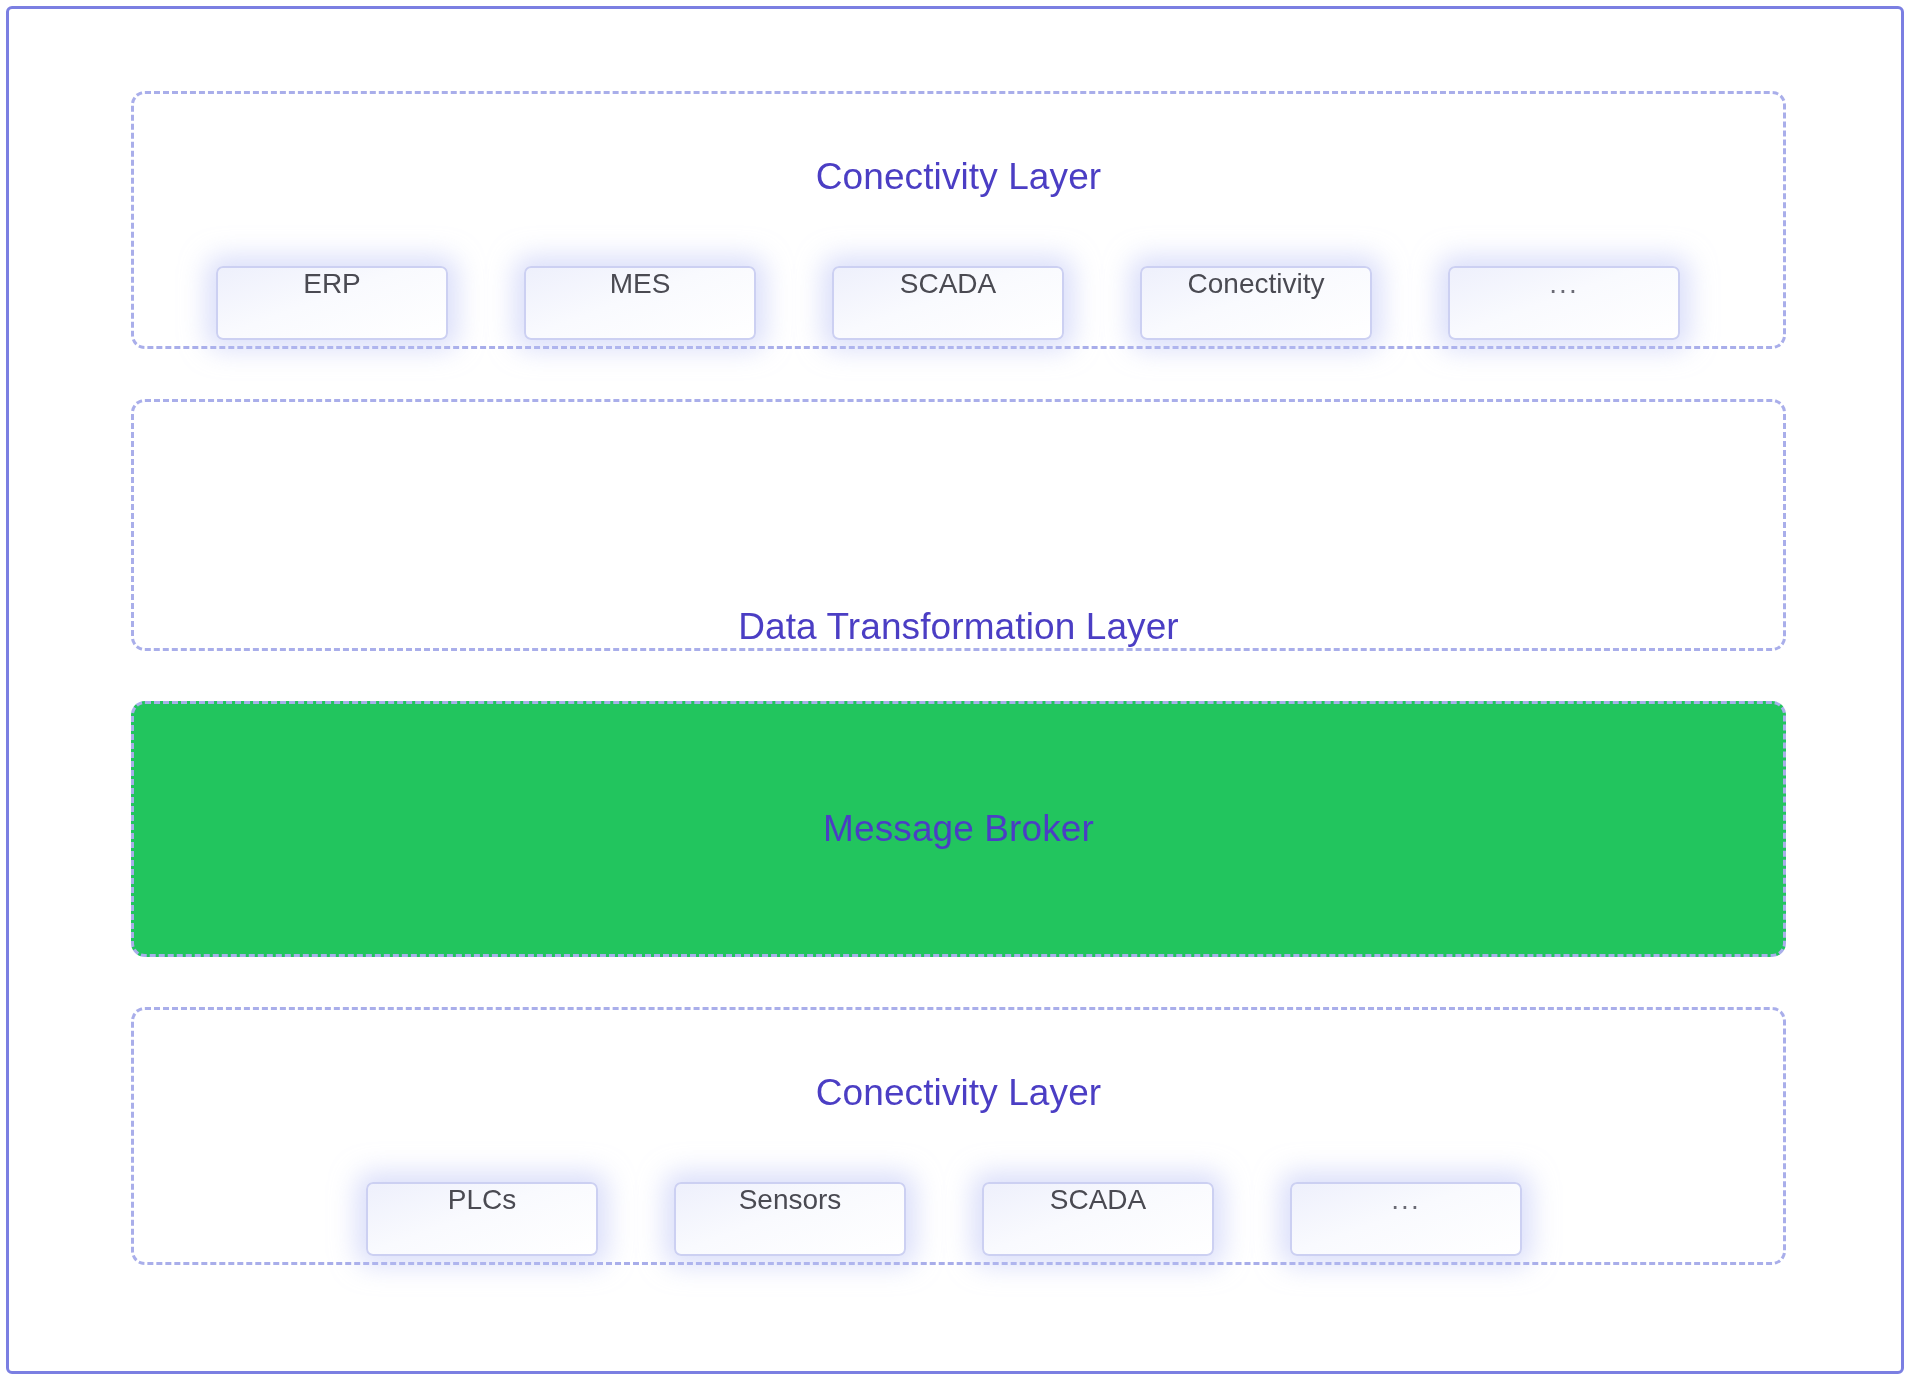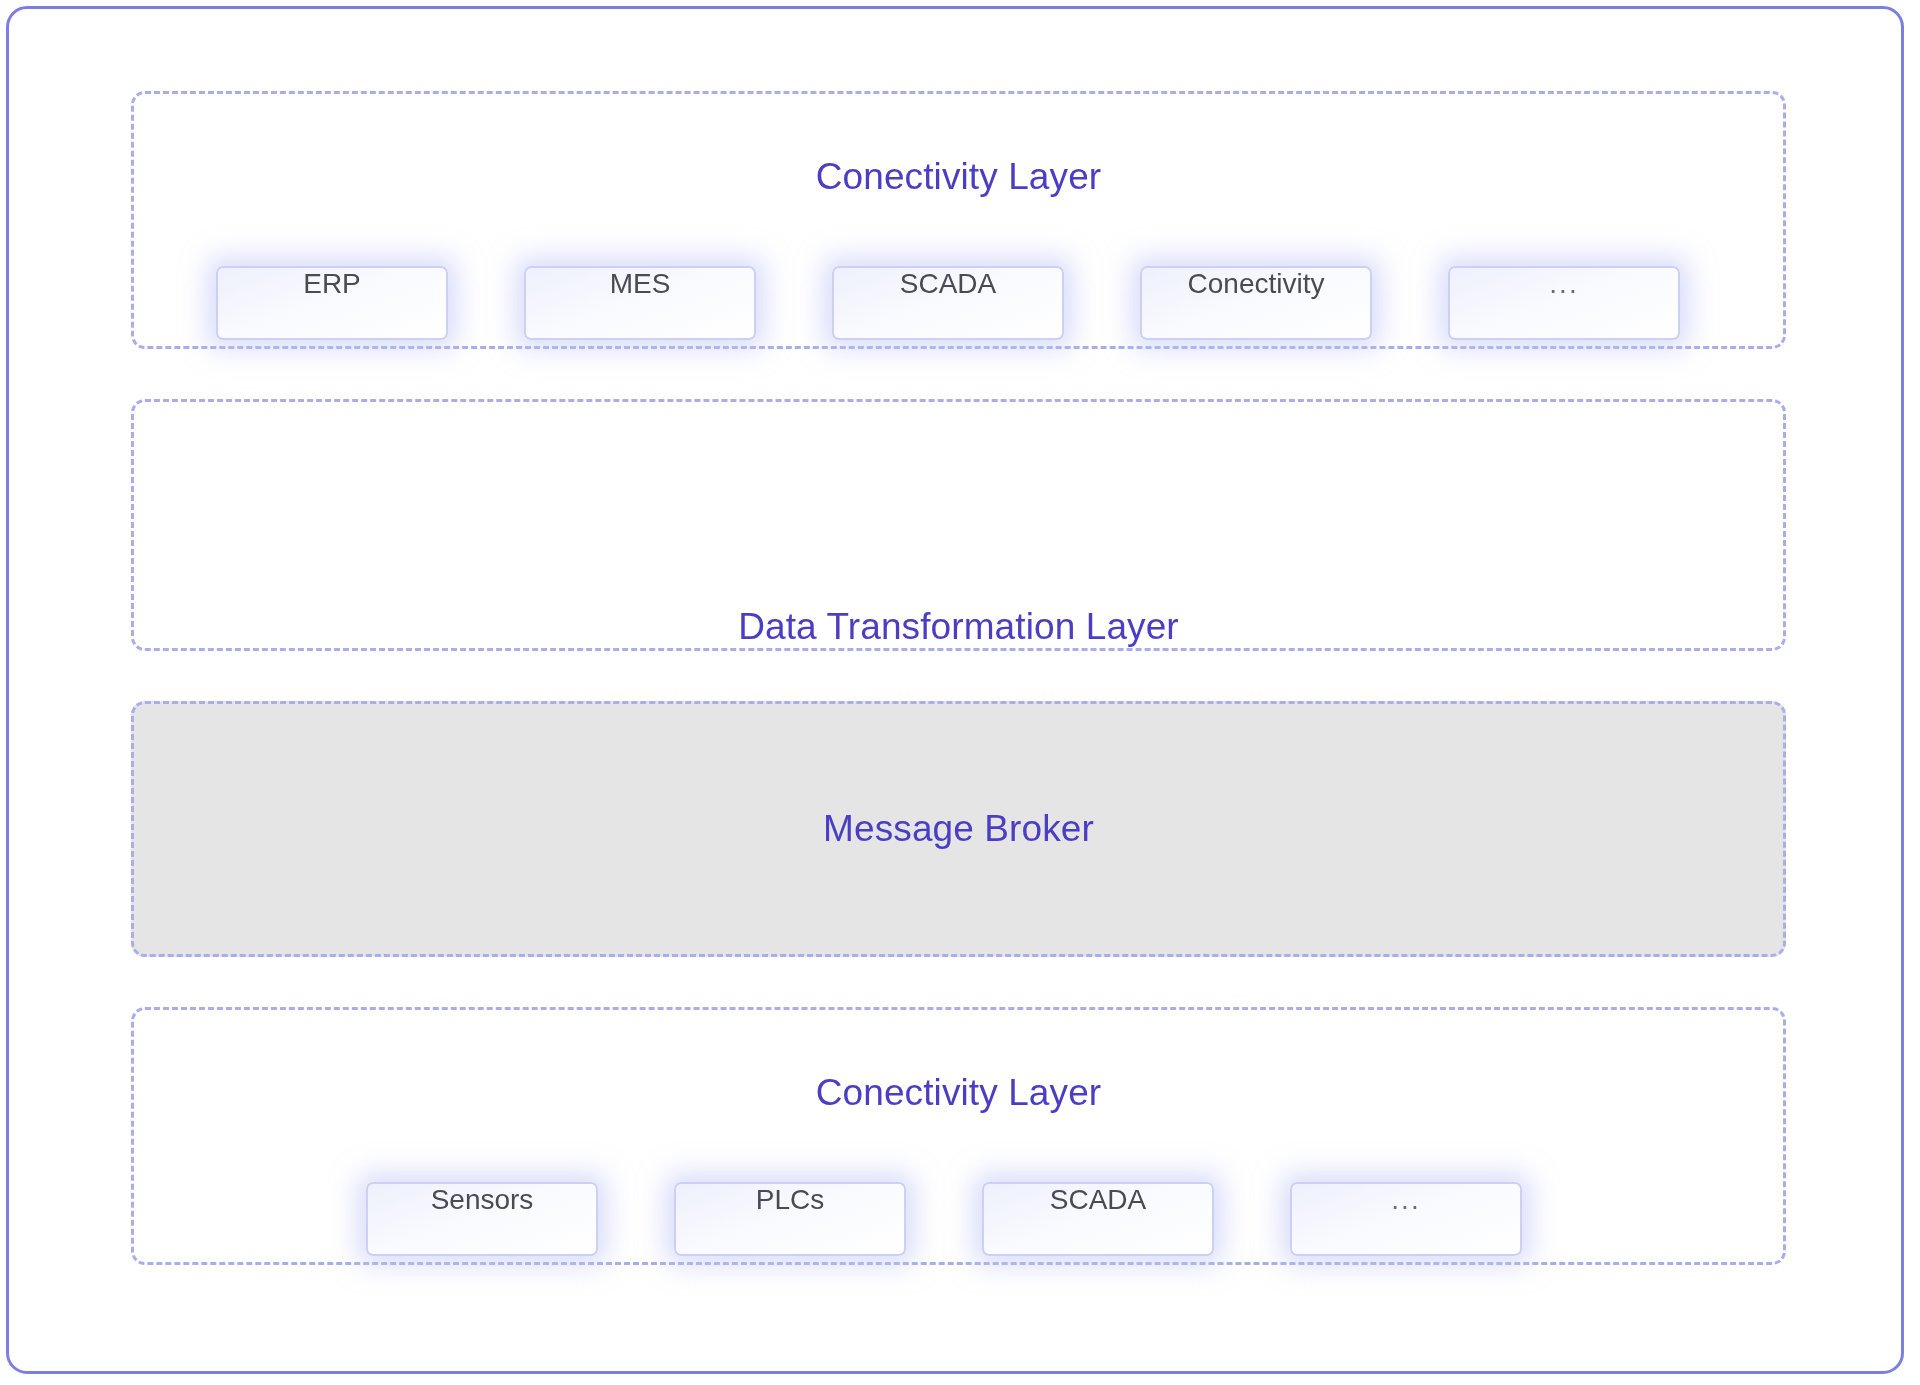"Conectivity Layer" #diagram-root { border-radius: 21px -> 6px }
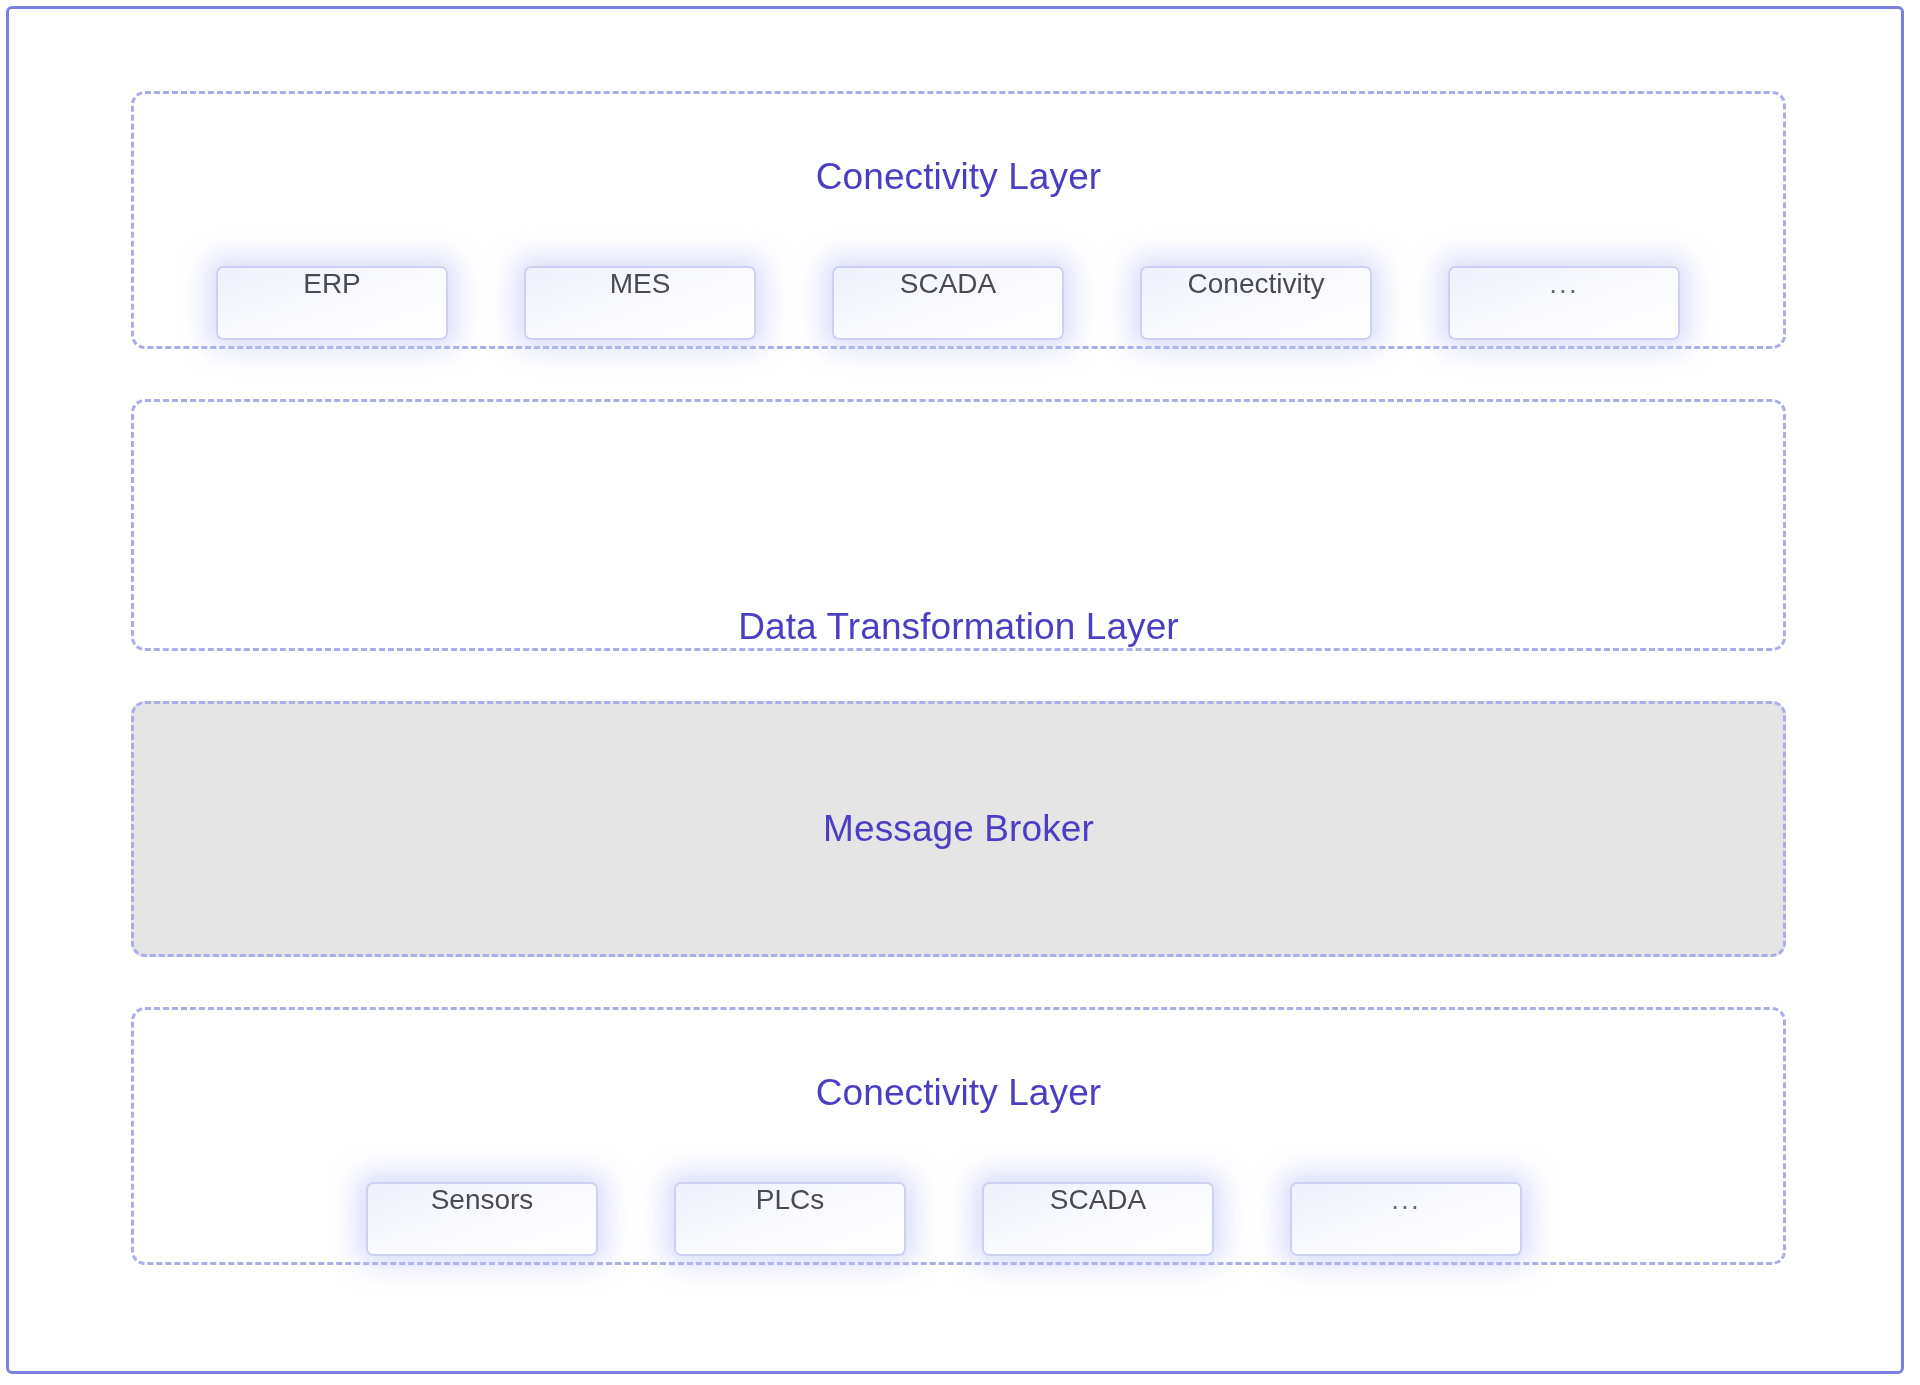"Message Broker" .layer-panel.broker { background: #e5e5e5 -> #22c55e }
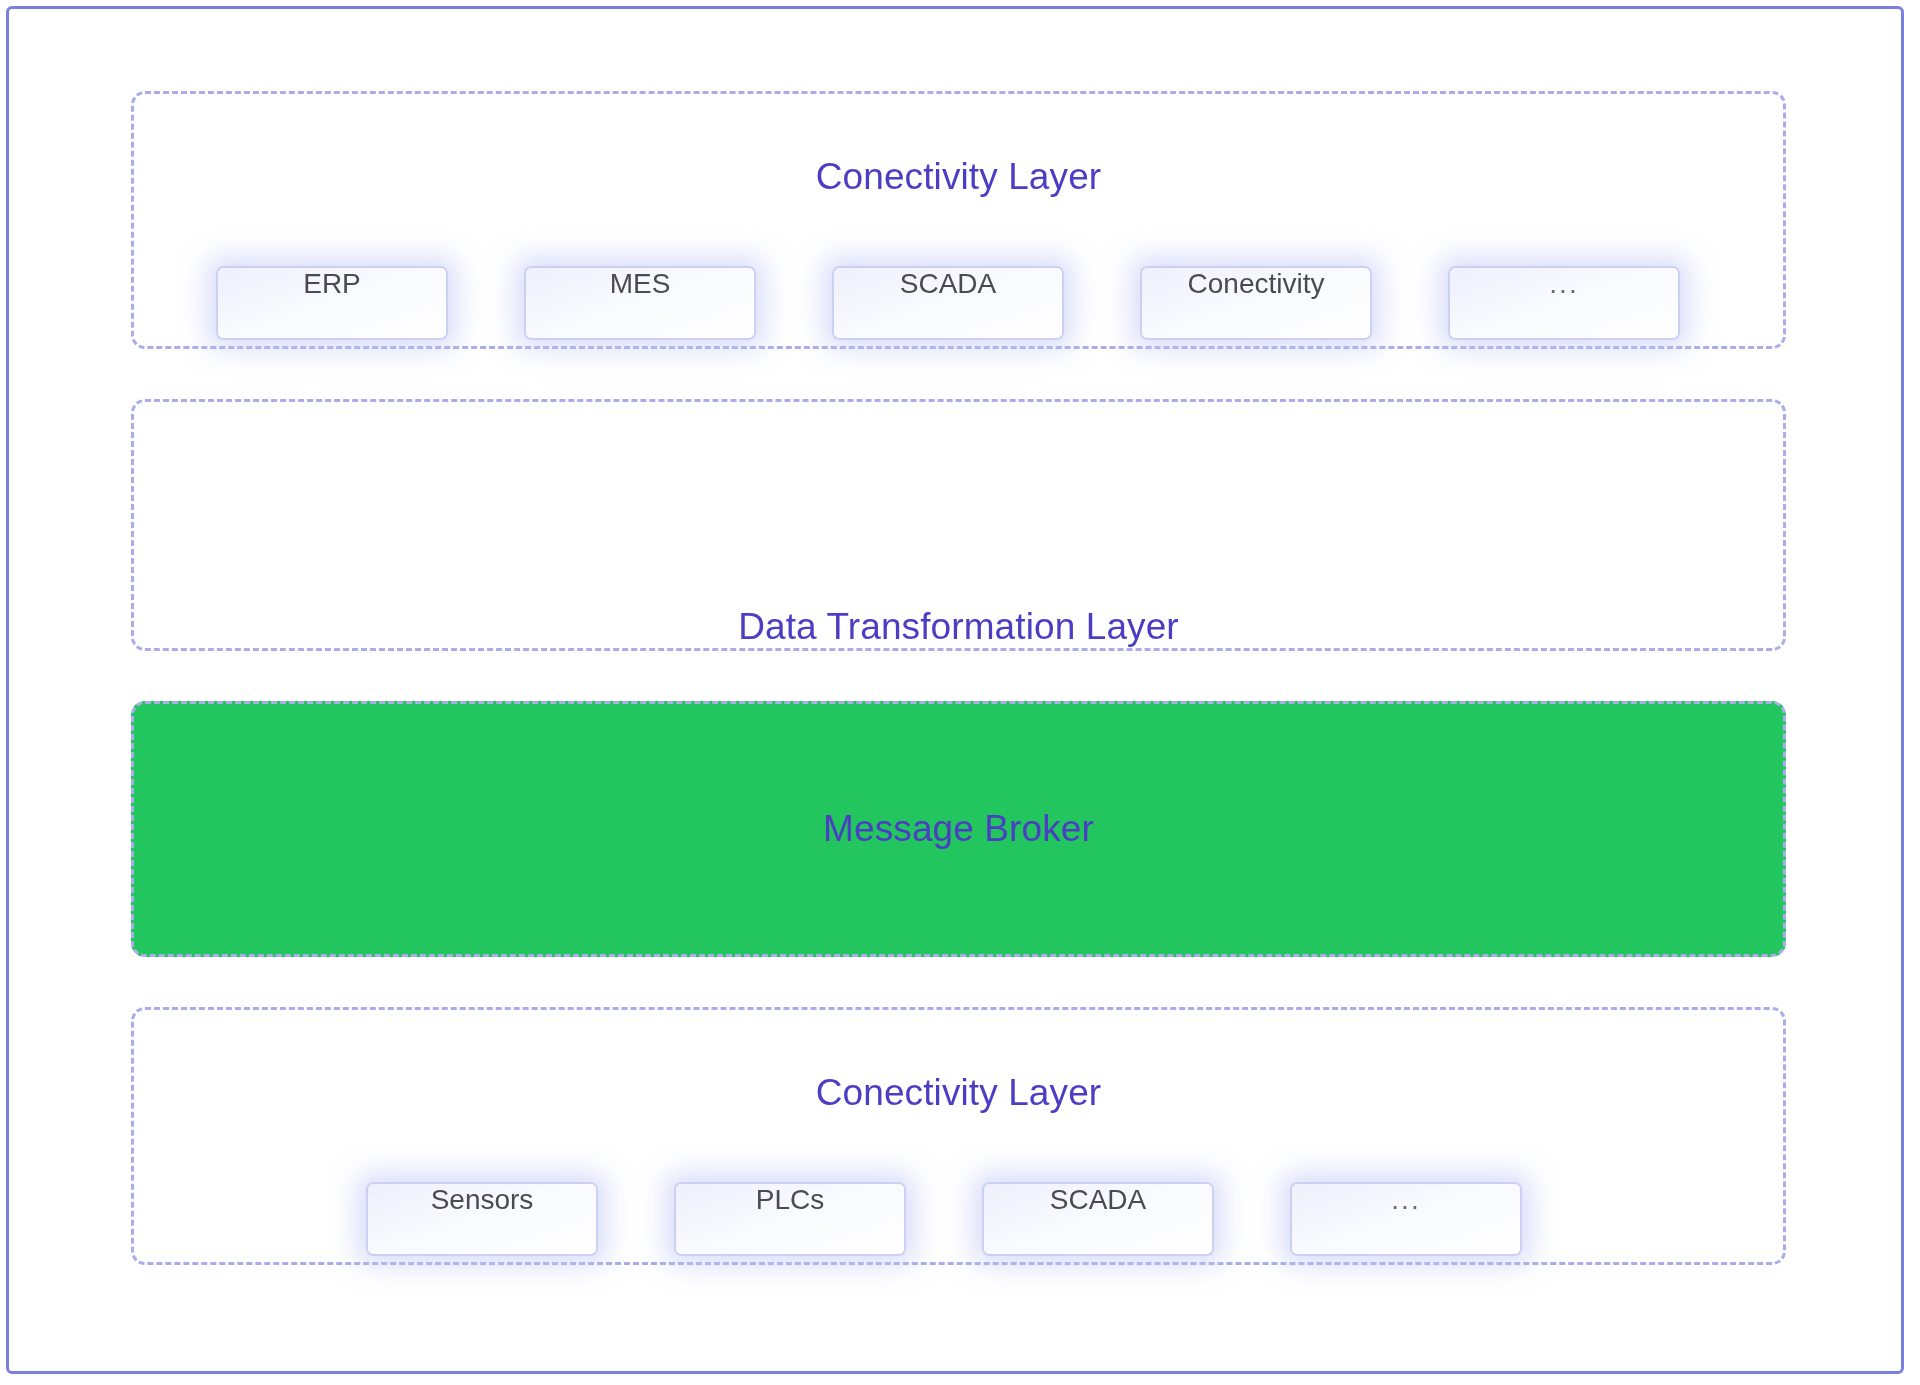"Sensors" div.node-box { order: before "PLCs" -> after "PLCs" }
